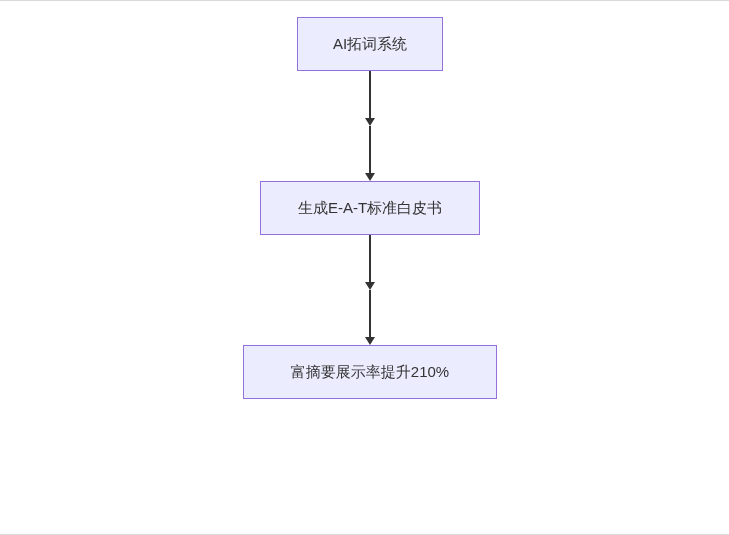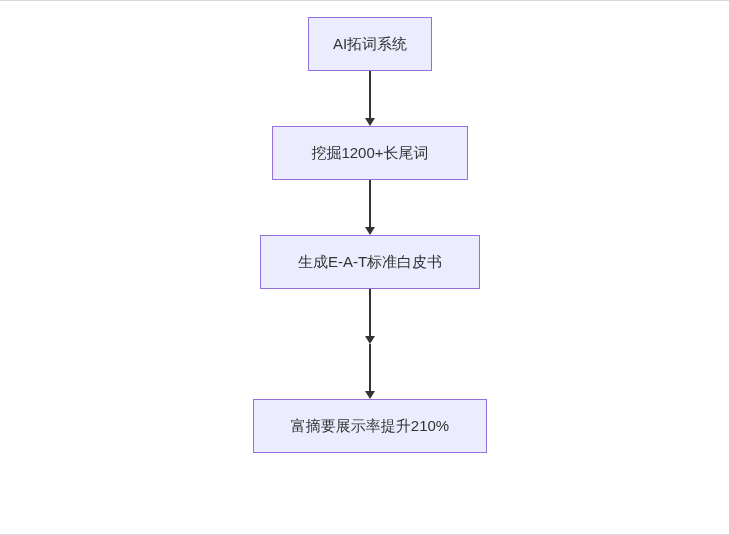"AI拓词系统" .w1 { width: 124px -> 146px }
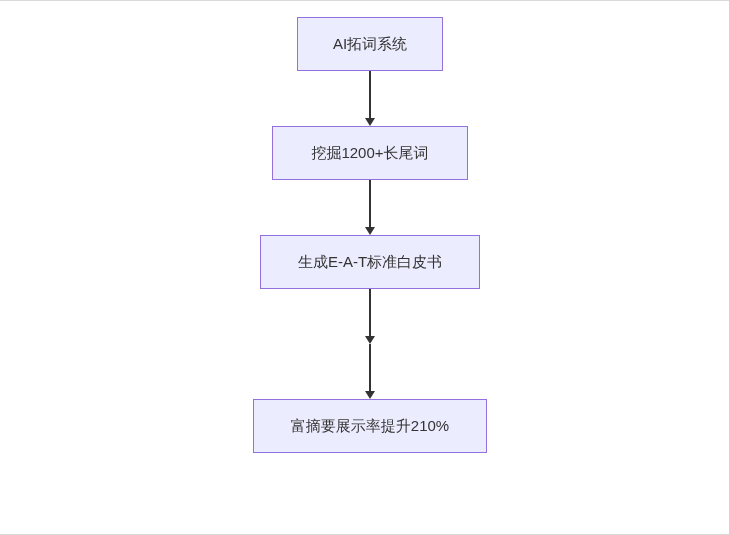"挖掘1200+长尾词" div.flow-node { html: <div>挖掘1200+长尾词</div> -> none }
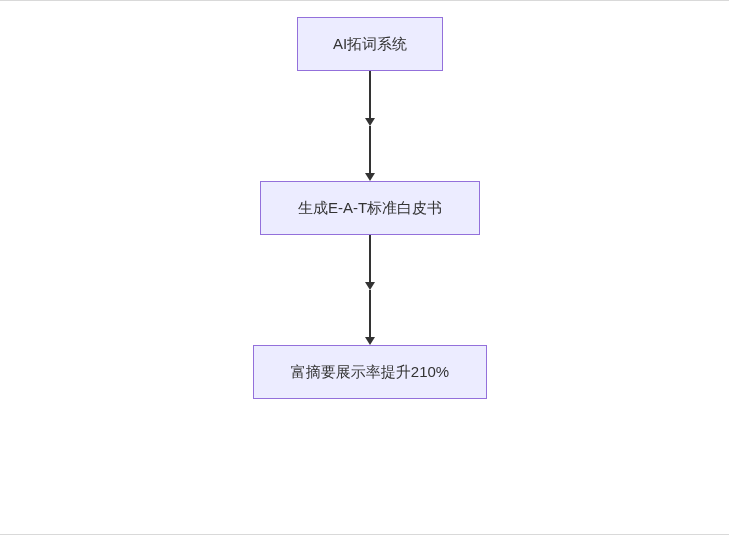"富摘要展示率提升210%" .w5 { width: 234px -> 254px }
